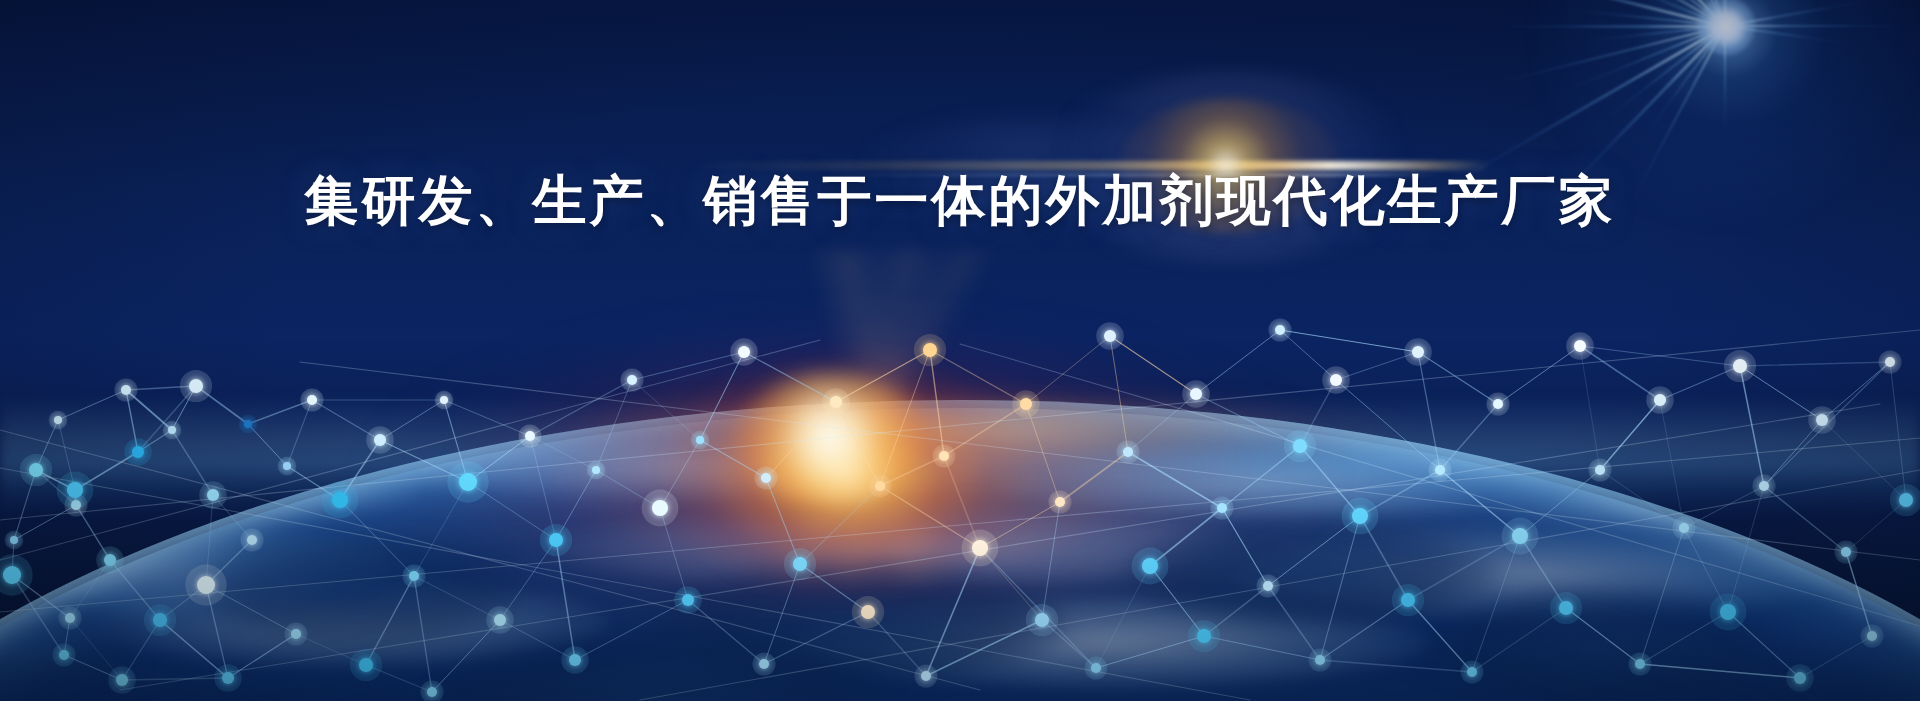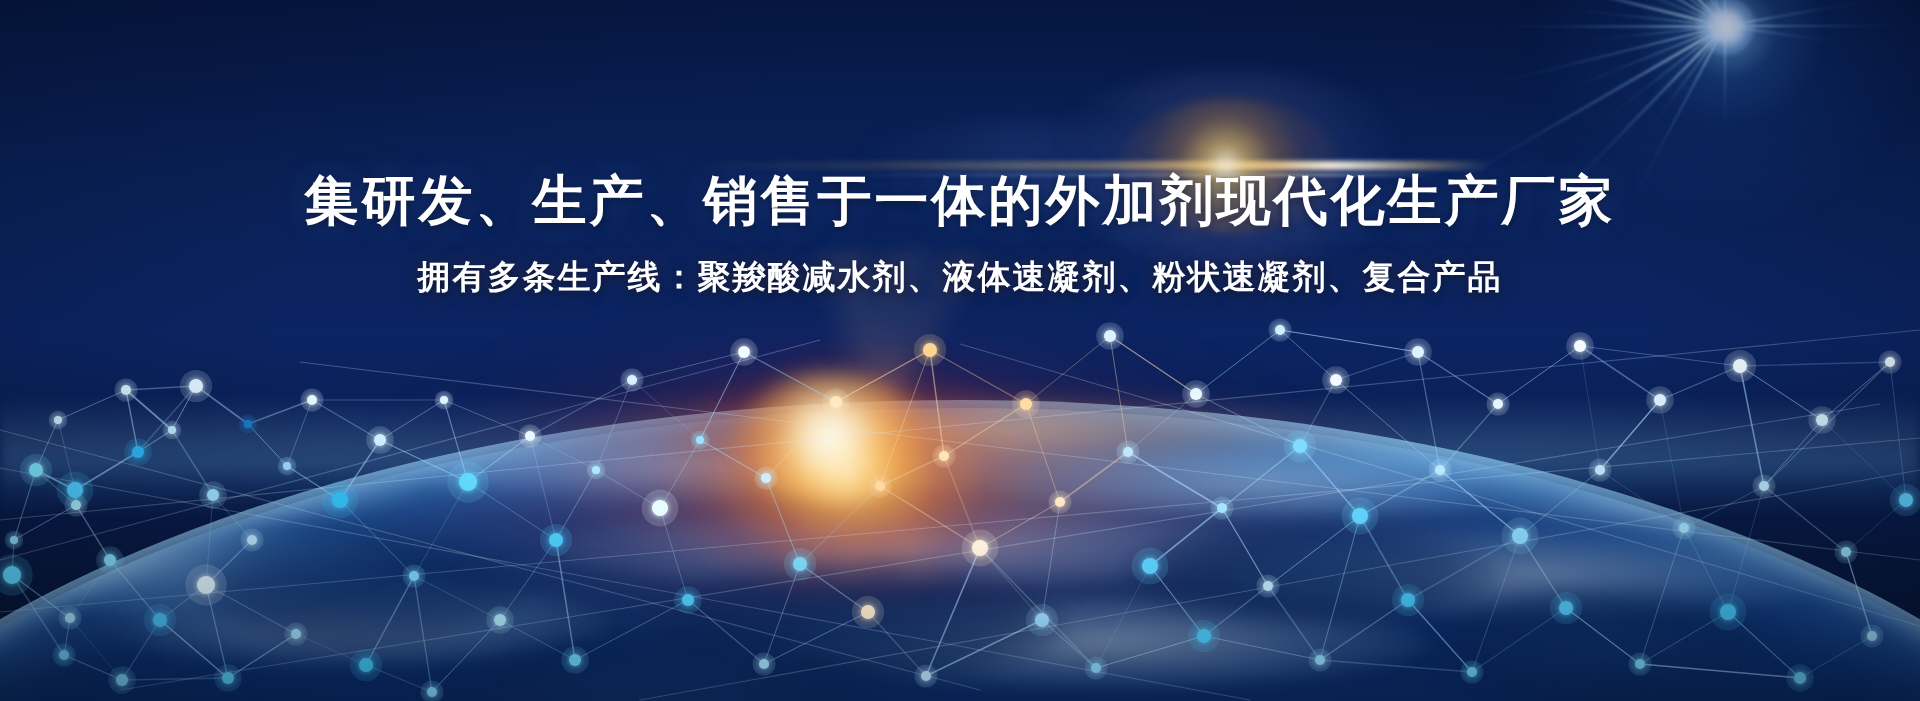"拥有多条生产线：聚羧酸减水剂、液体速凝剂、粉状速凝剂、复合产品" p.subline { html: <p>拥有多条生产线：聚羧酸减水剂、液体速凝剂、粉状速凝剂、复合产品</p> -> none }
